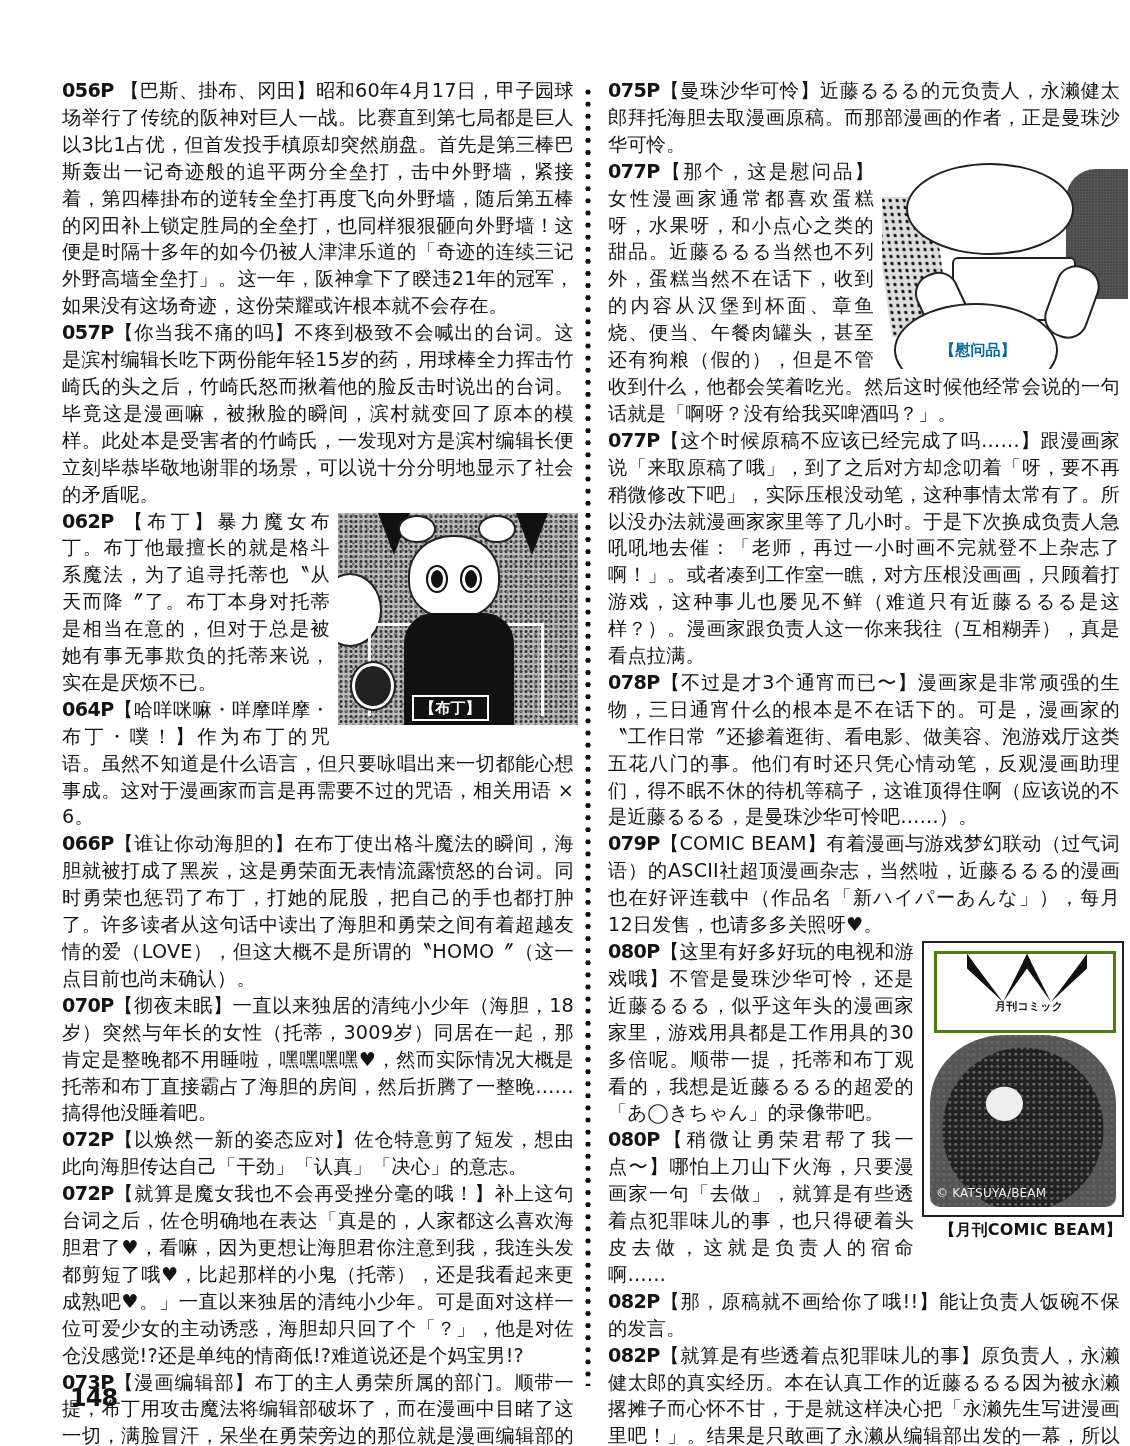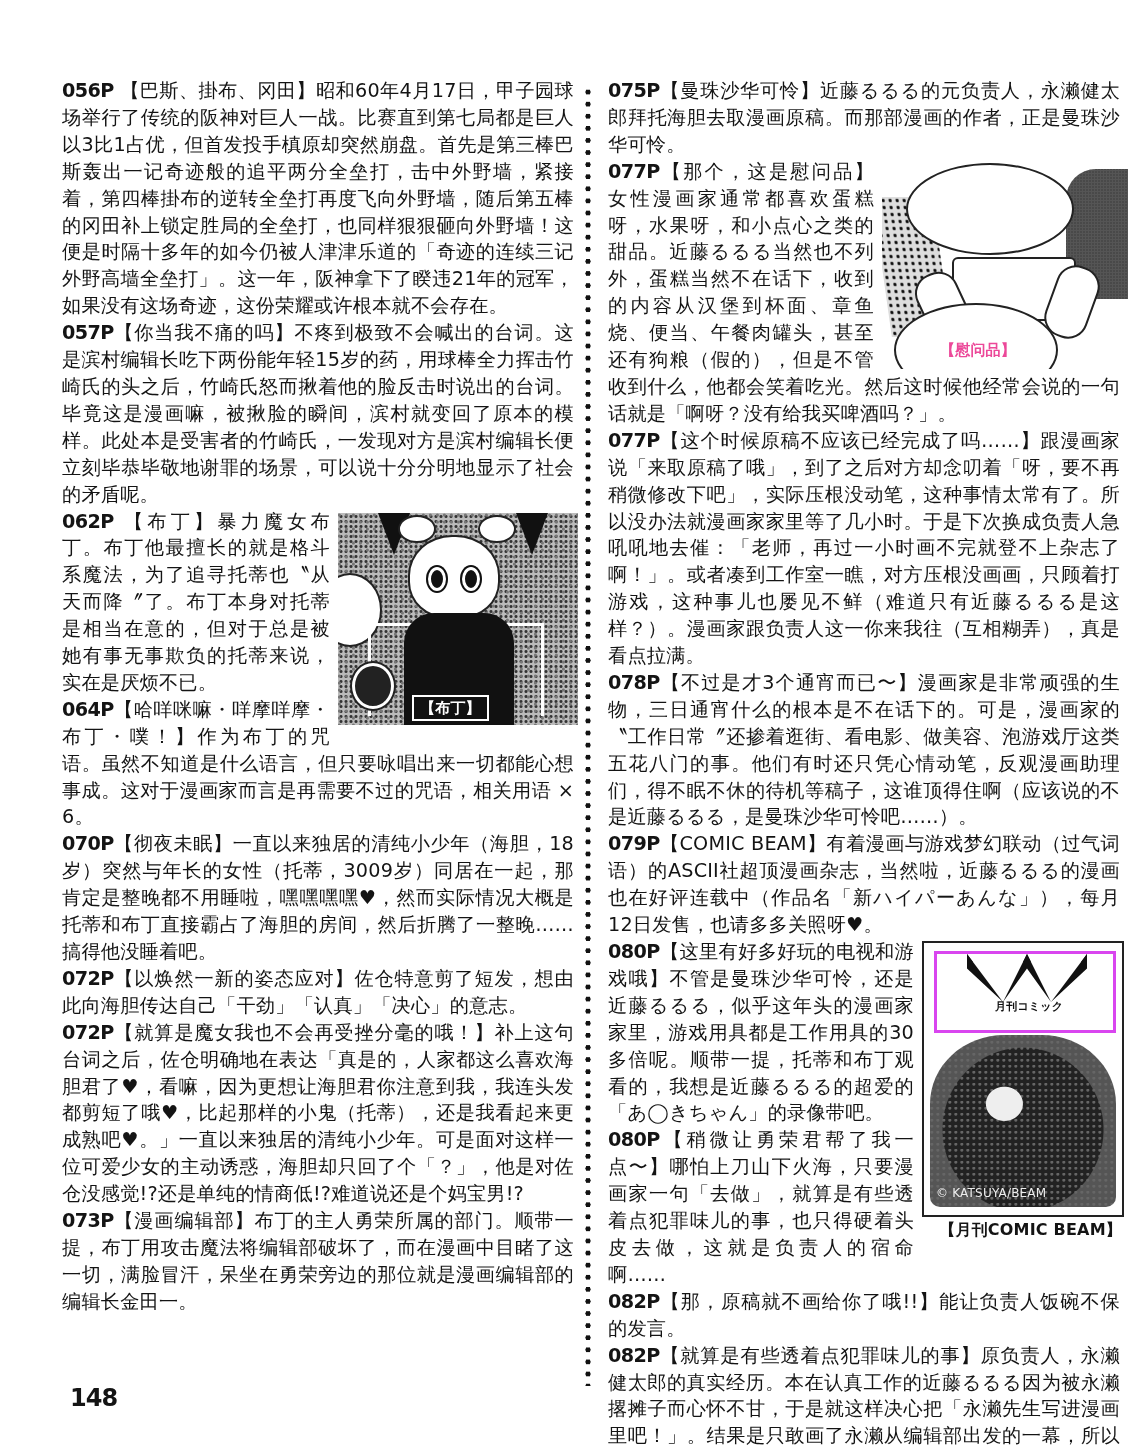"【慰问品】" .gift-img .caption { color: #ec4899 -> #0369a1 }
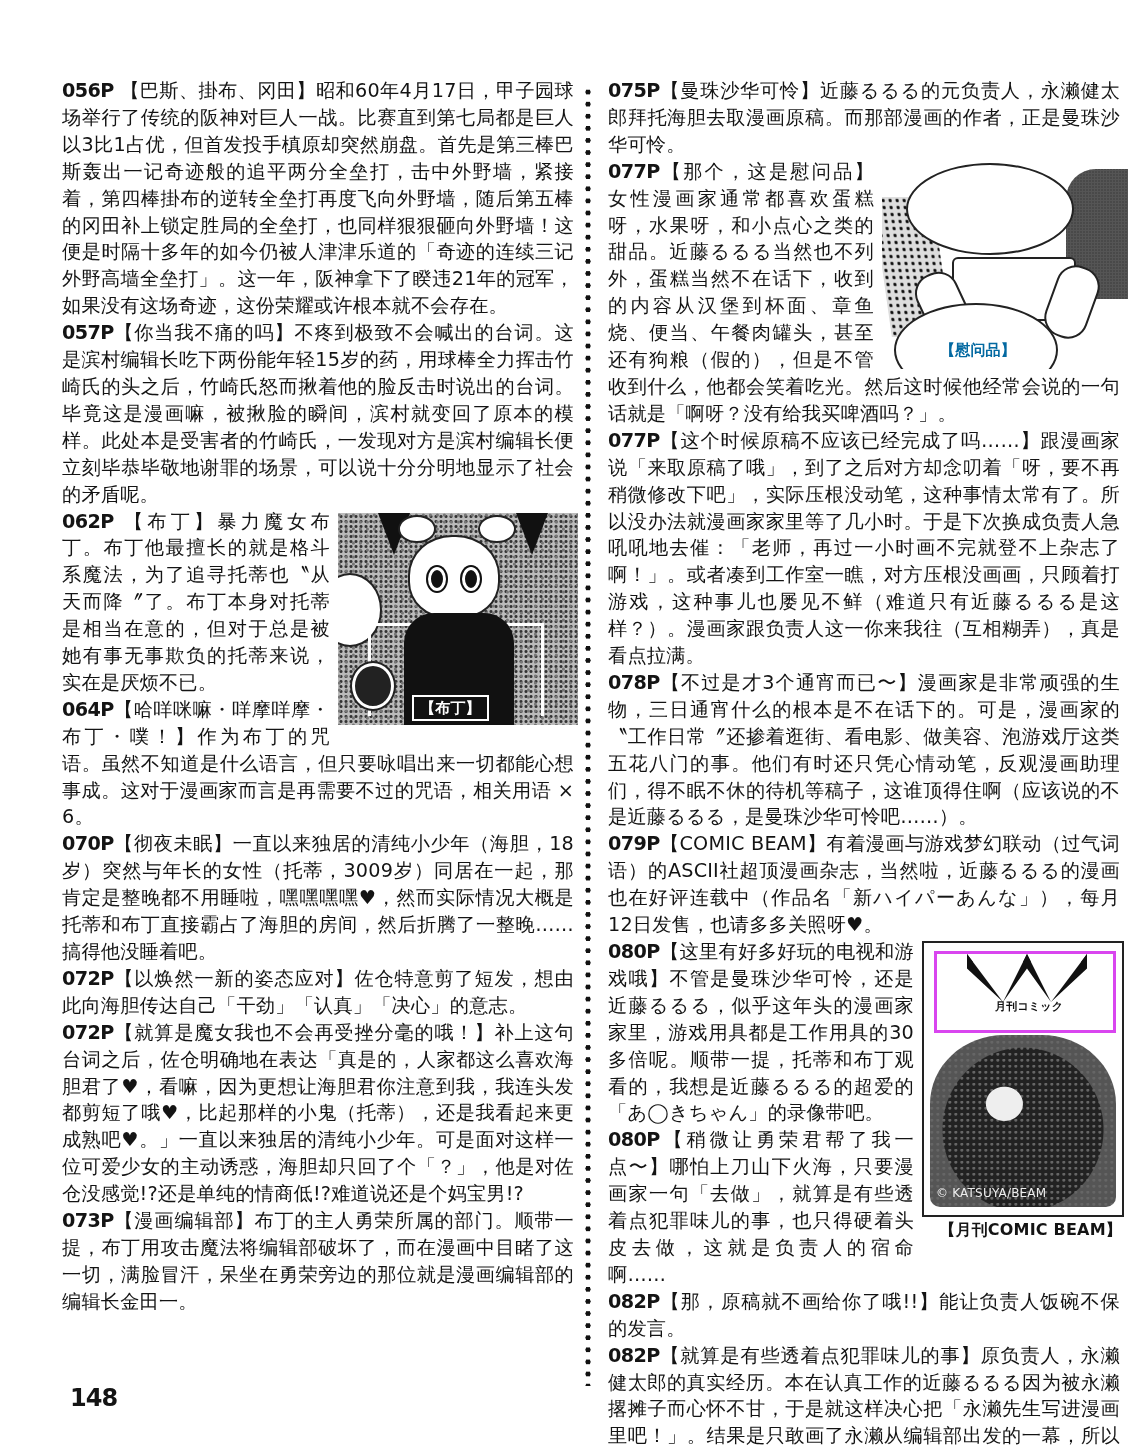"066P【谁让你动海胆的】在布丁使出格斗魔法的瞬间，海胆就被打成了黑炭，这是勇荣" p.entry { html: none -> <p> <span>066P</span><span>【谁让你动海胆的】</span><span>在布丁使出格斗魔法的瞬间，海胆就被打成了黑炭，这是勇荣面无表情流露愤怒的台词。同时勇荣也惩罚了布丁，打她的屁股，把自己的手也都打肿了。许多读者从这句话中读出了海胆和勇荣之间有着超越友情的爱（LOVE），但这大概不是所谓的〝HOMO〞（这一点目前也尚未确认）。</span> </p> }
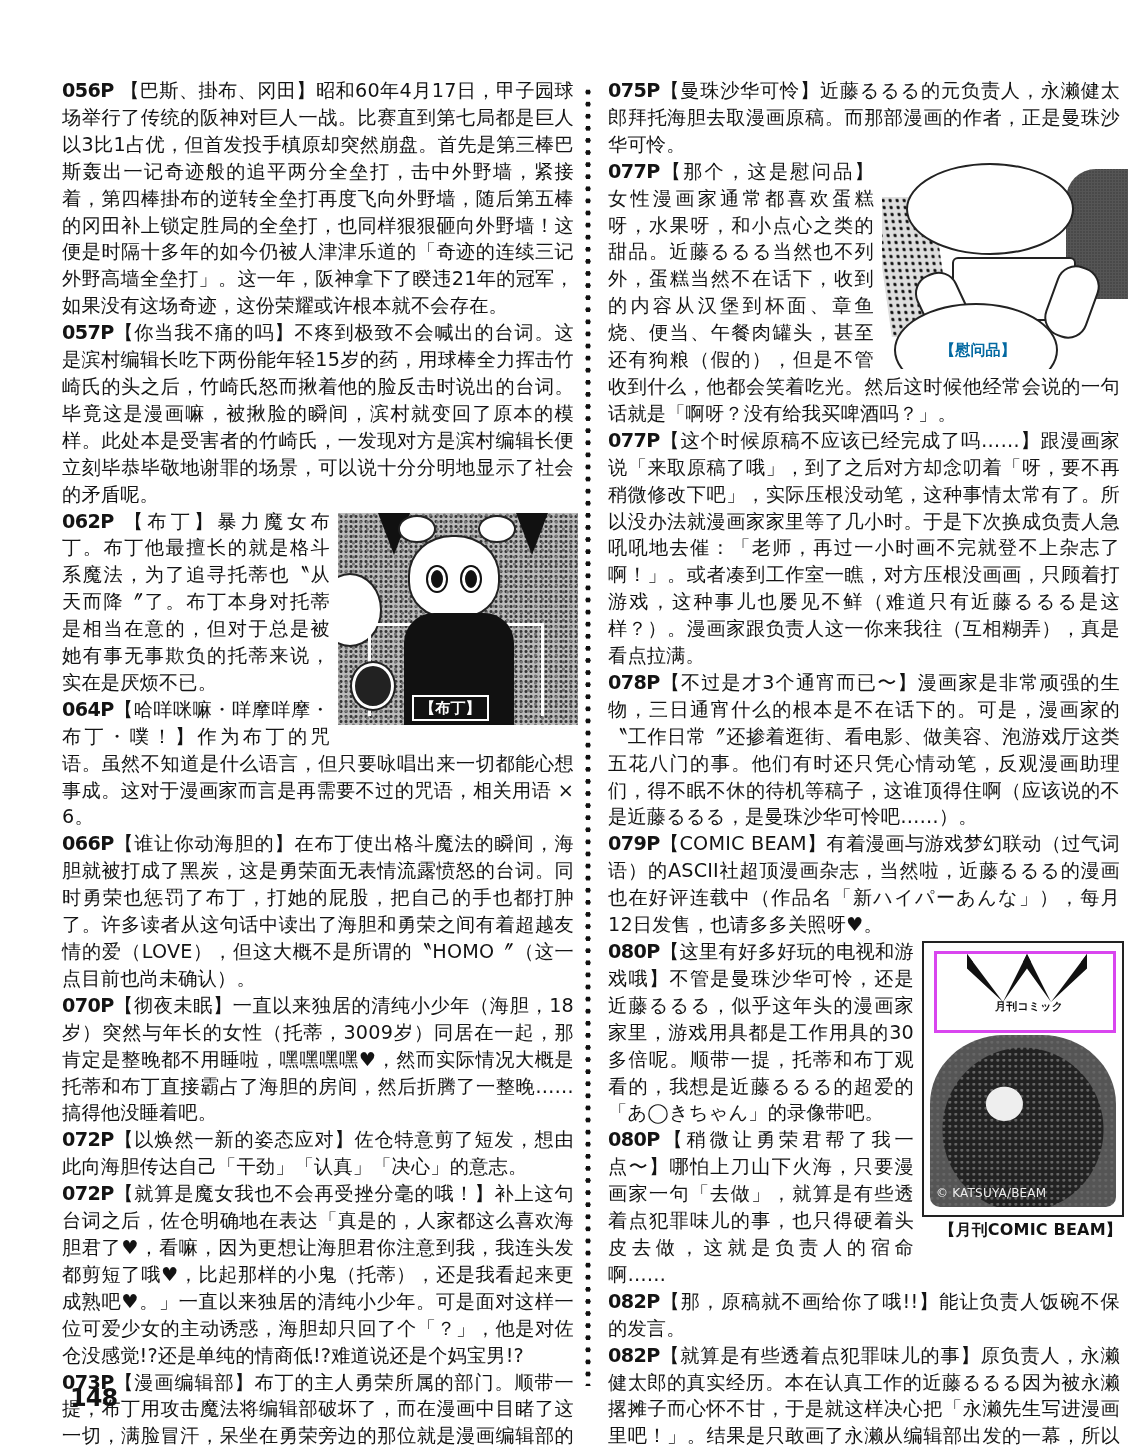"月刊コミック" .beam-cover .logo { border: 3px solid #d946ef -> 3px solid #4d7c0f }
